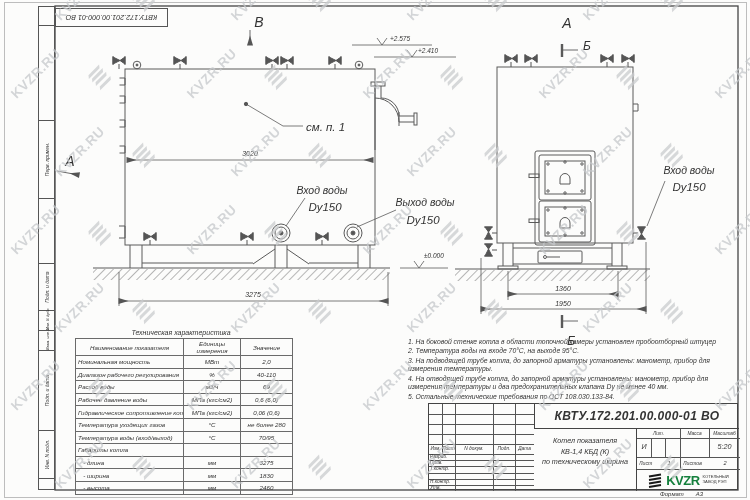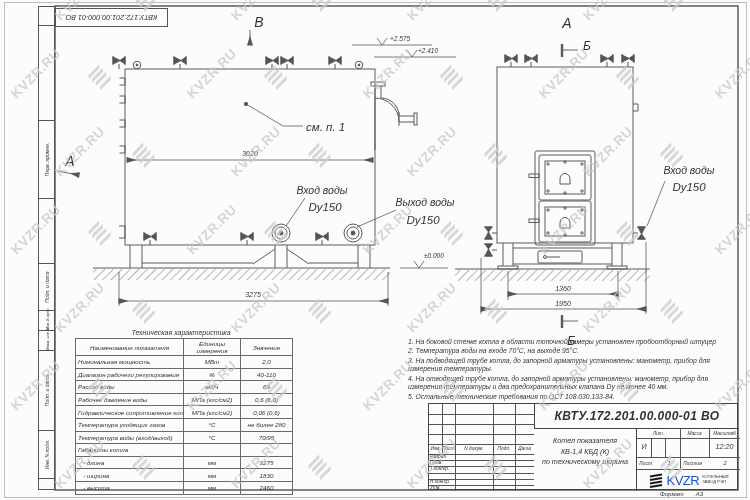"12:20" div.val { text: 12:20 -> 5:20 }
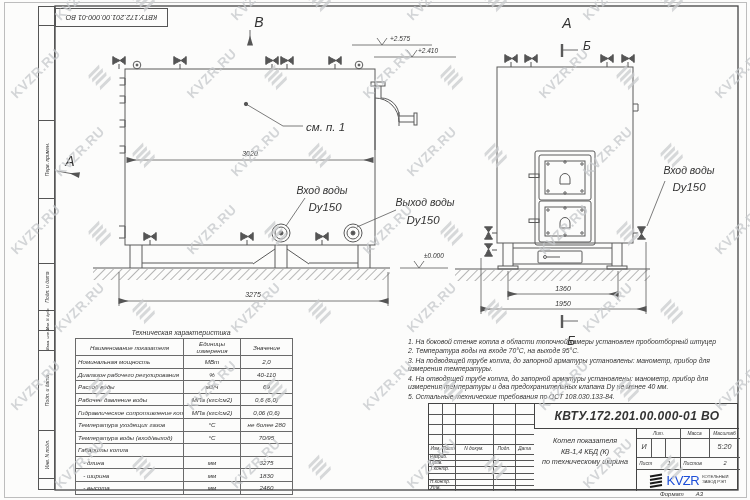"KVZR" .logo-kvzr { color: #1d4ed8 -> #15803d; font-weight: 400 -> 700 }
